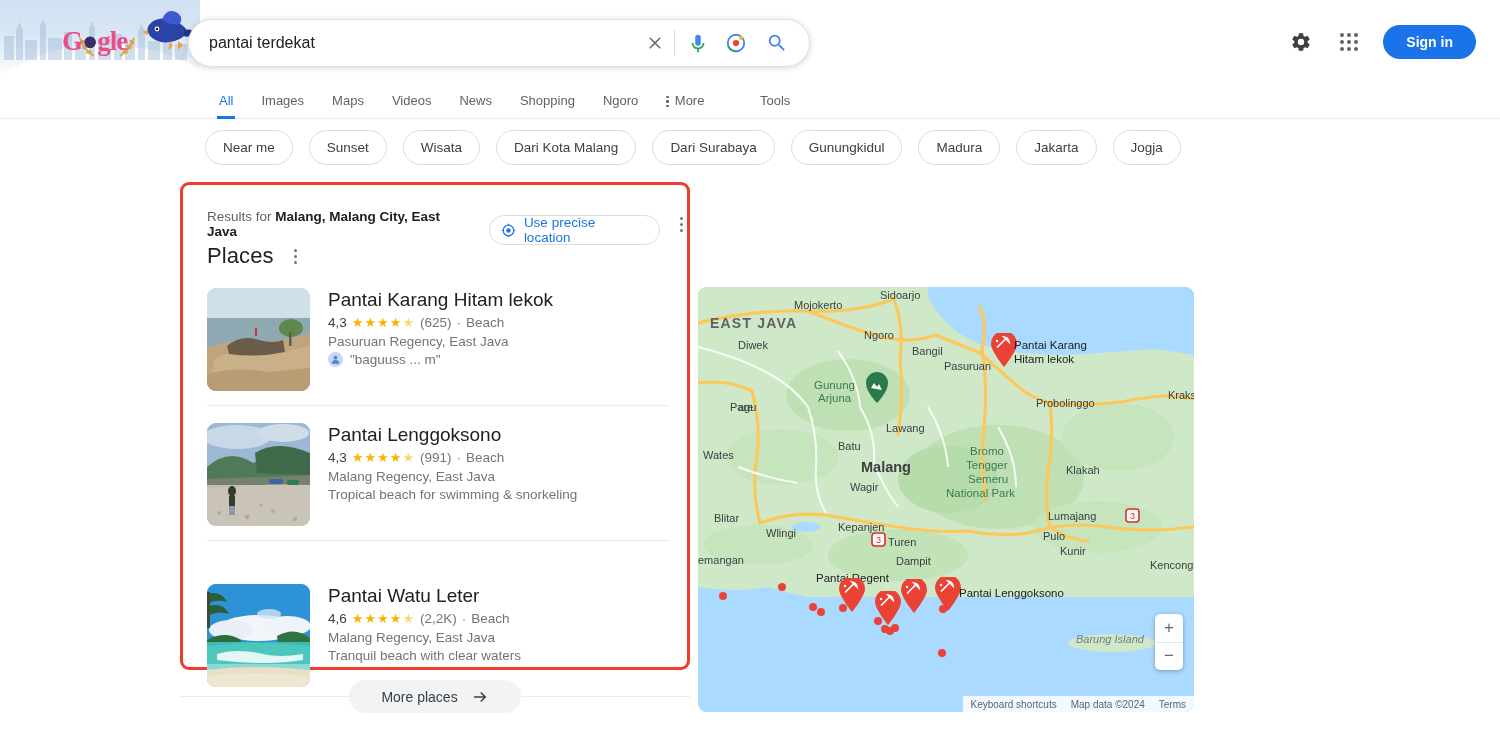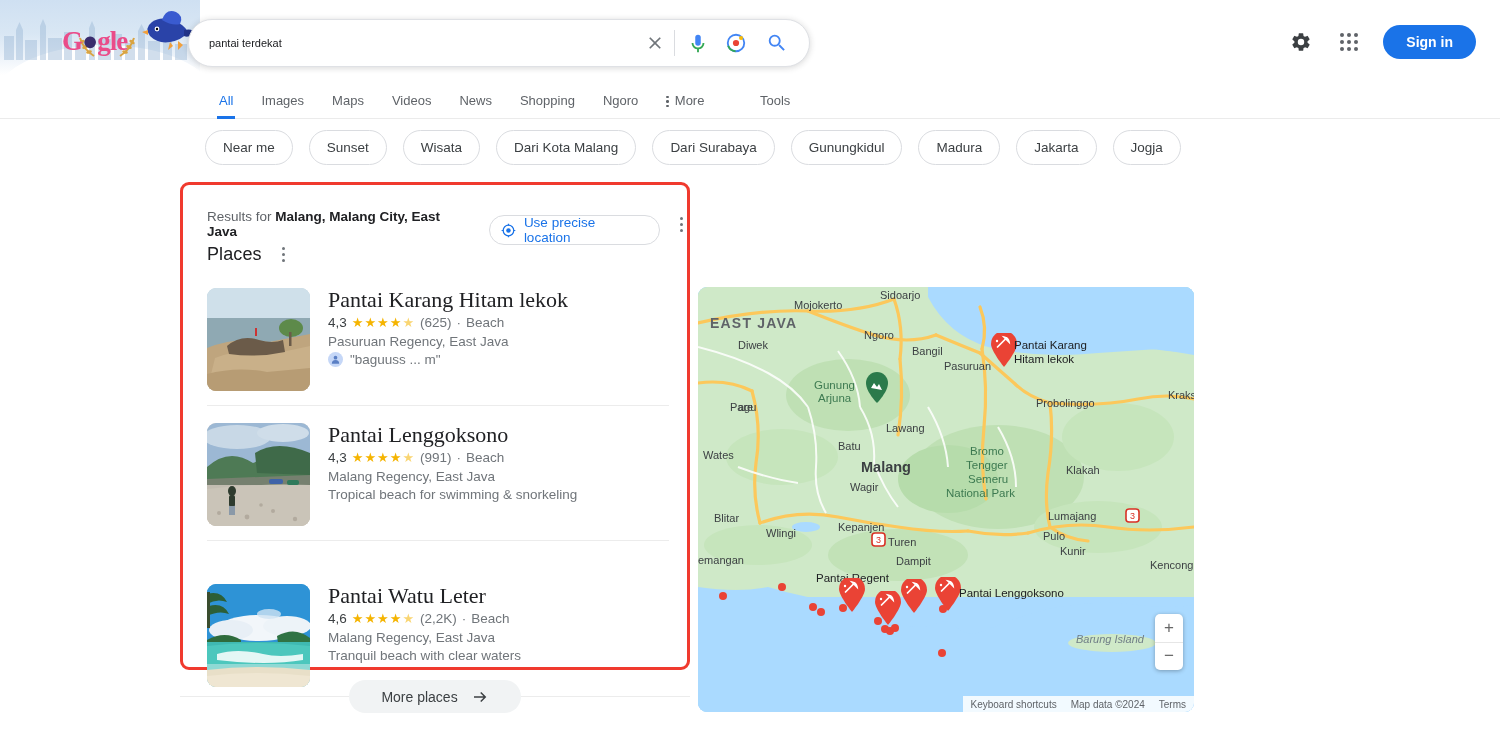"pantai terdekat" .search-input { font-size: 11px -> 16px }
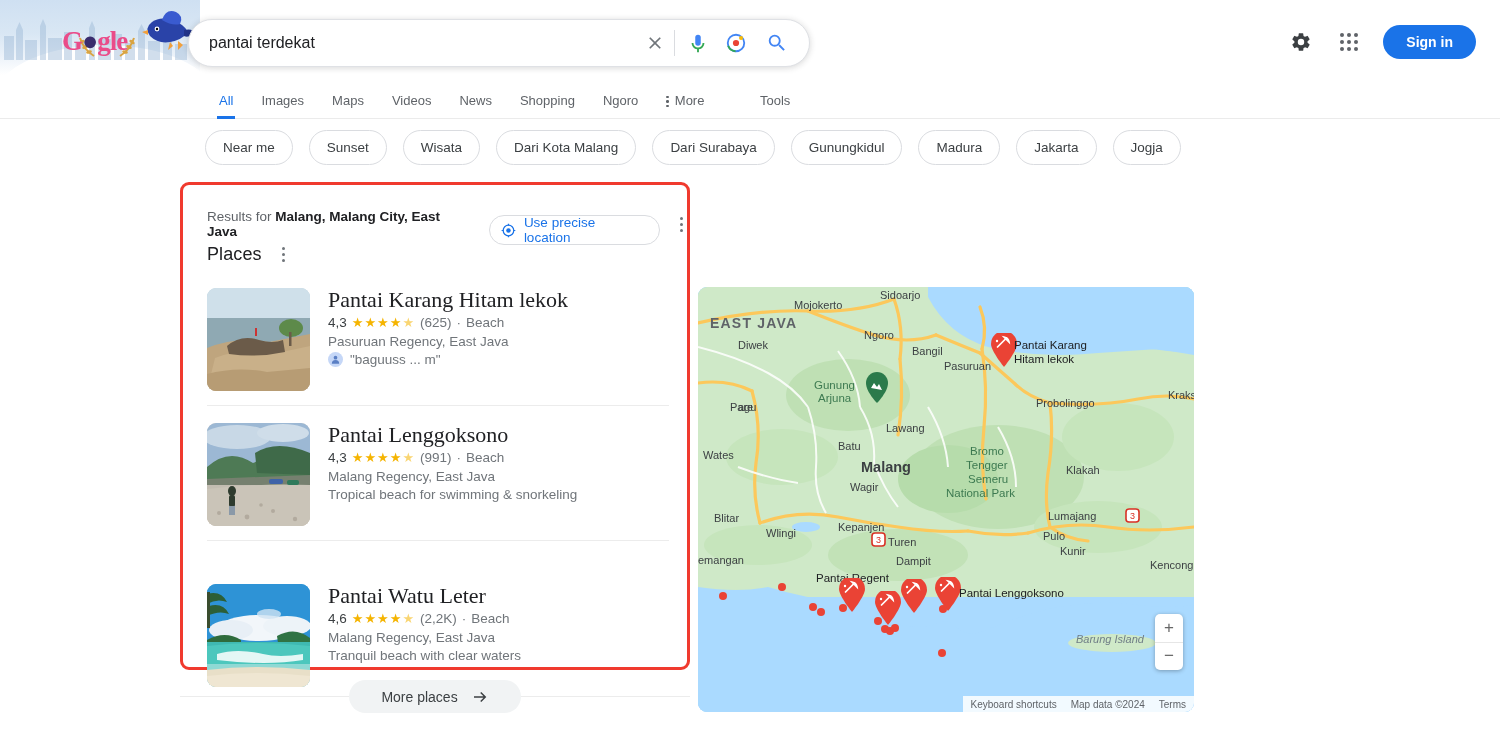"Places" .places-title h2 { font-size: 18px -> 22px }
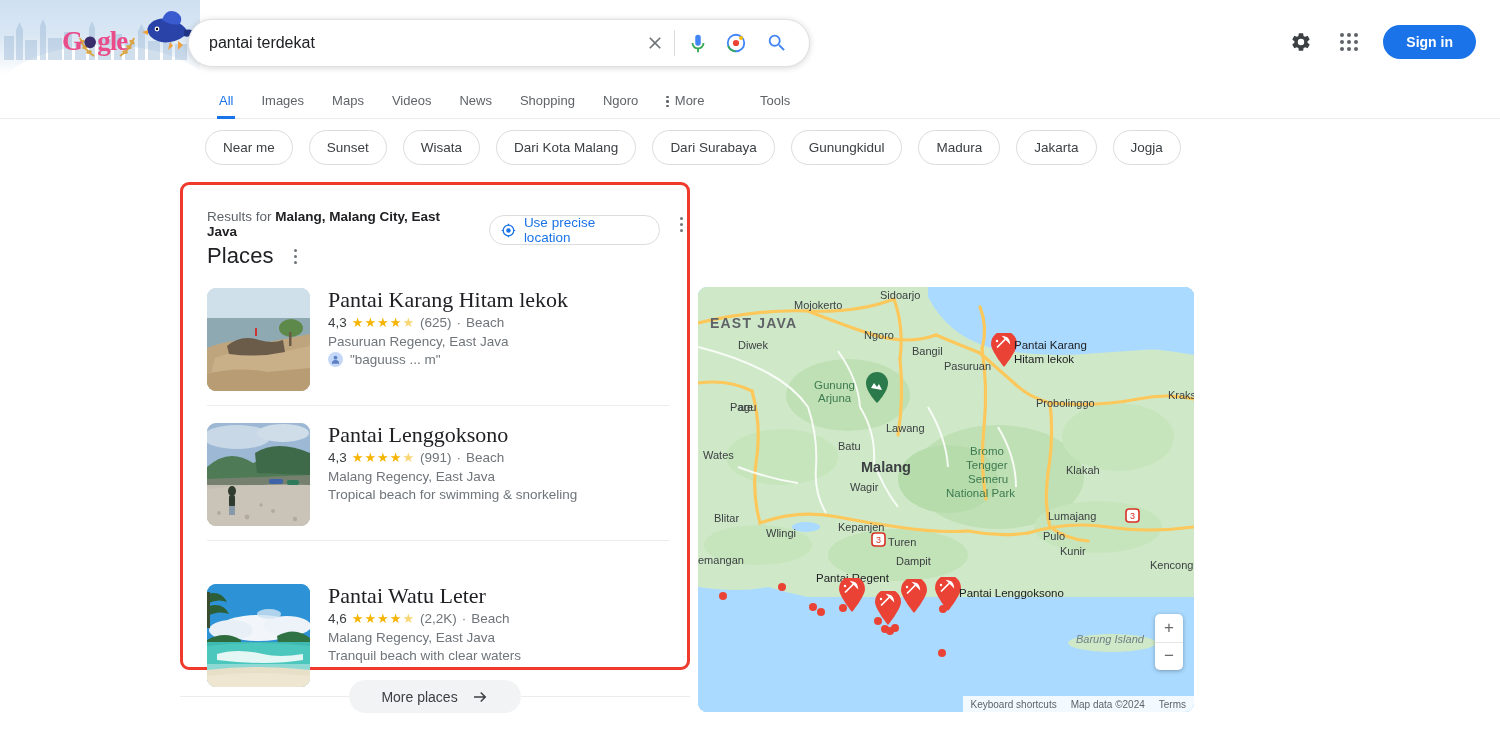"Pantai Karang Hitam lekok" .pname { font-family: Liberation Serif, serif -> none; font-size: 22px -> 19px }
